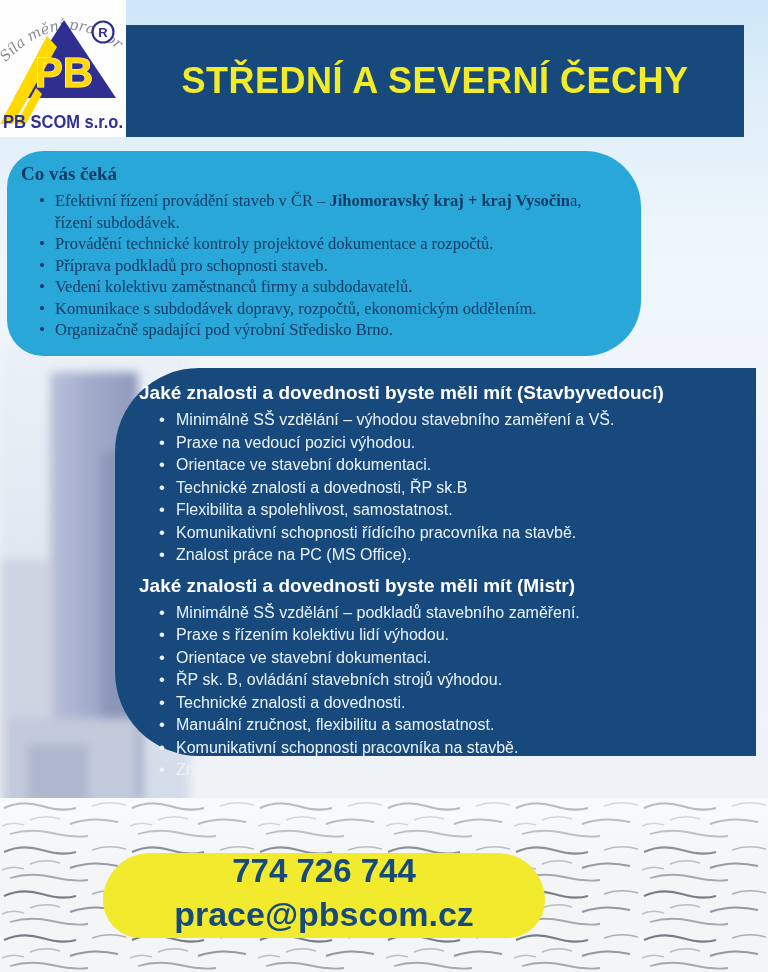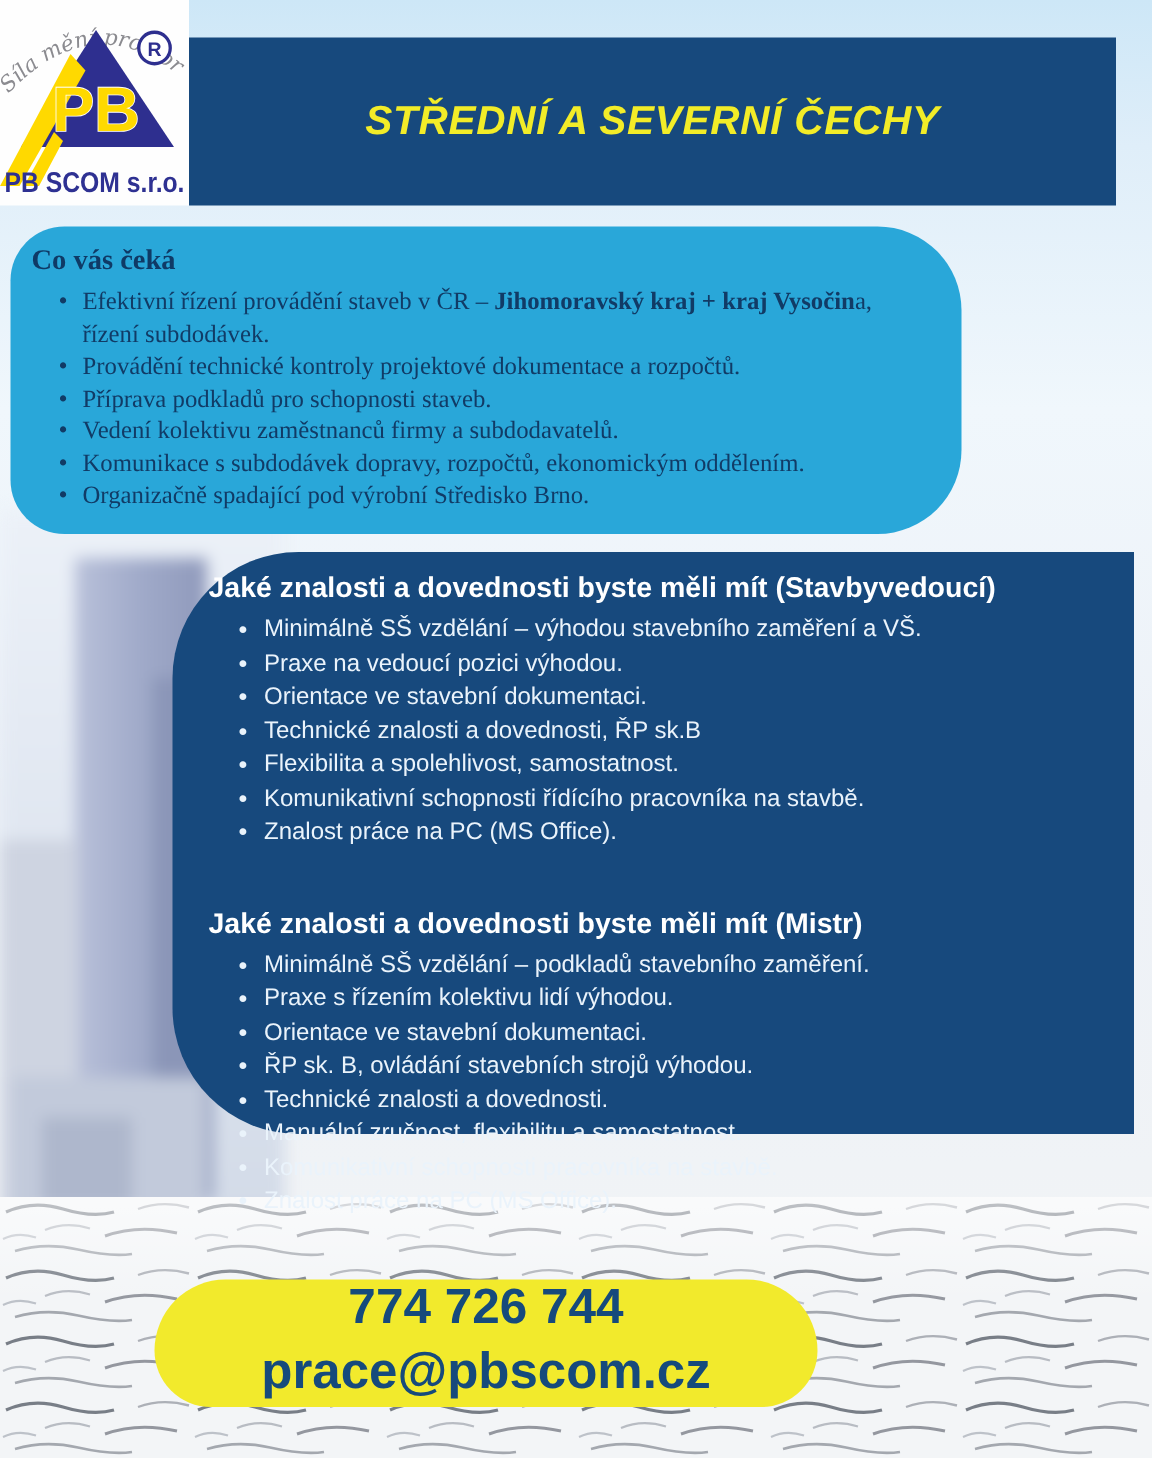"STŘEDNÍ A SEVERNÍ ČECHY" .title-line2 { font-size: 27px -> 36px; font-style: italic -> none }
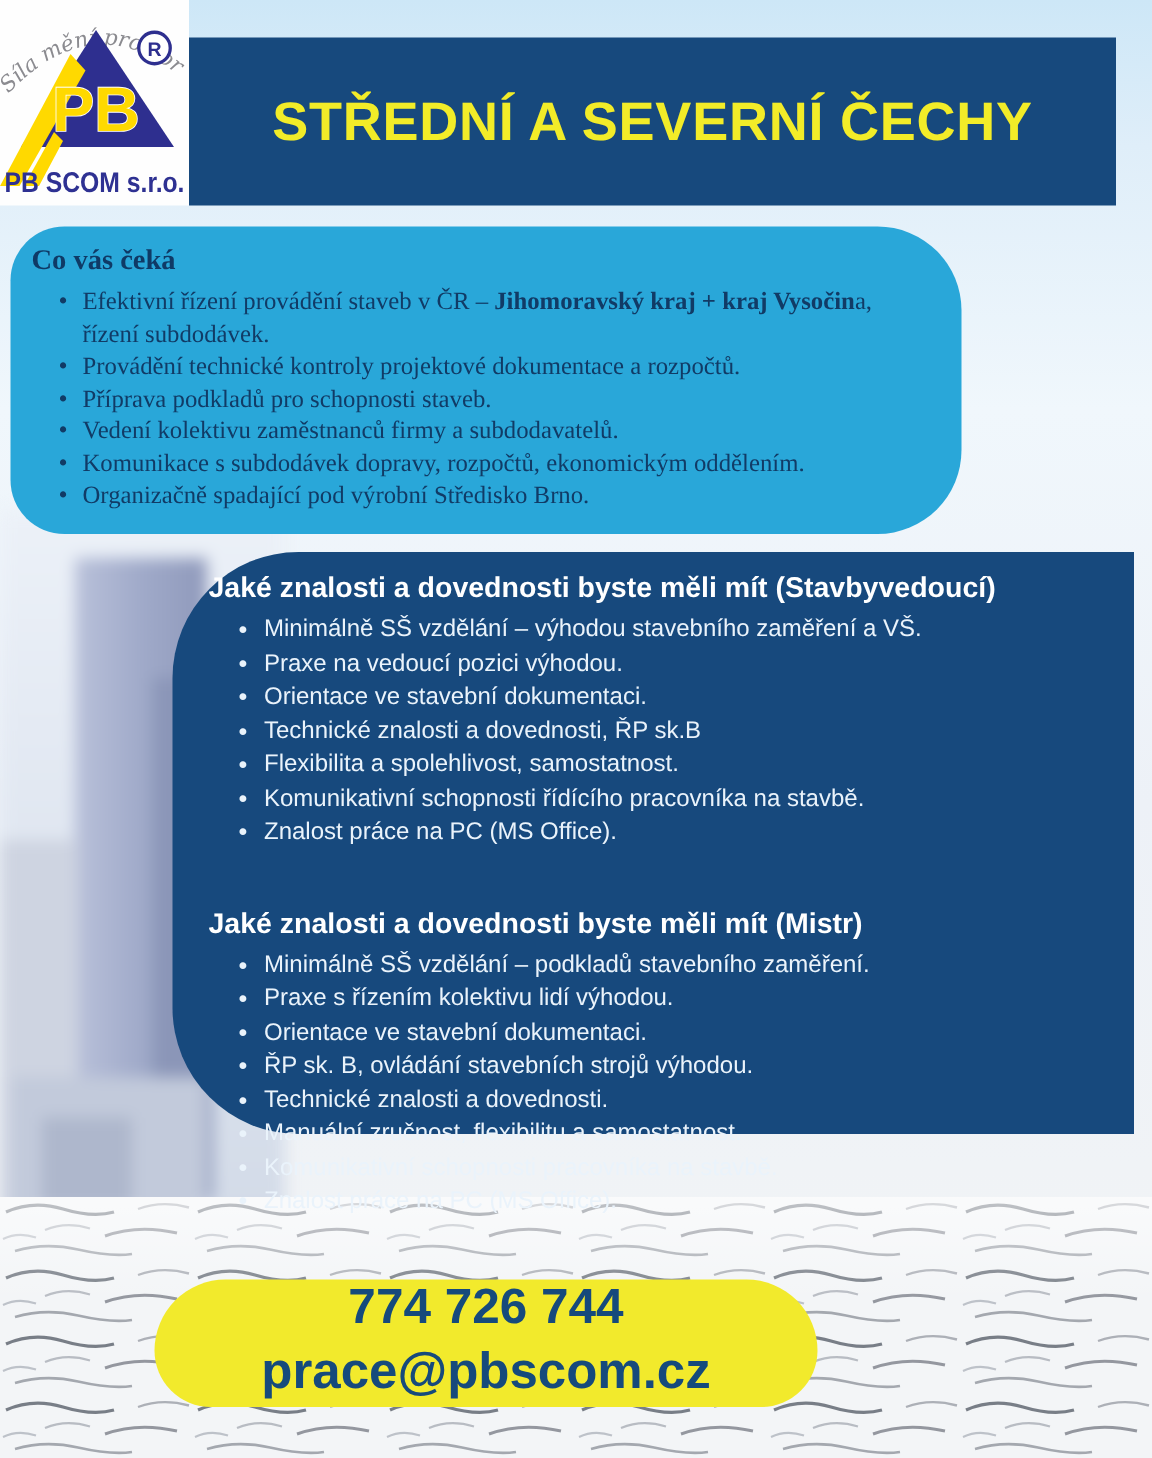"Jaké znalosti a dovednosti byste měli mít (Mistr)" .skills-box h3.second { margin-top: 39px -> 8px }
